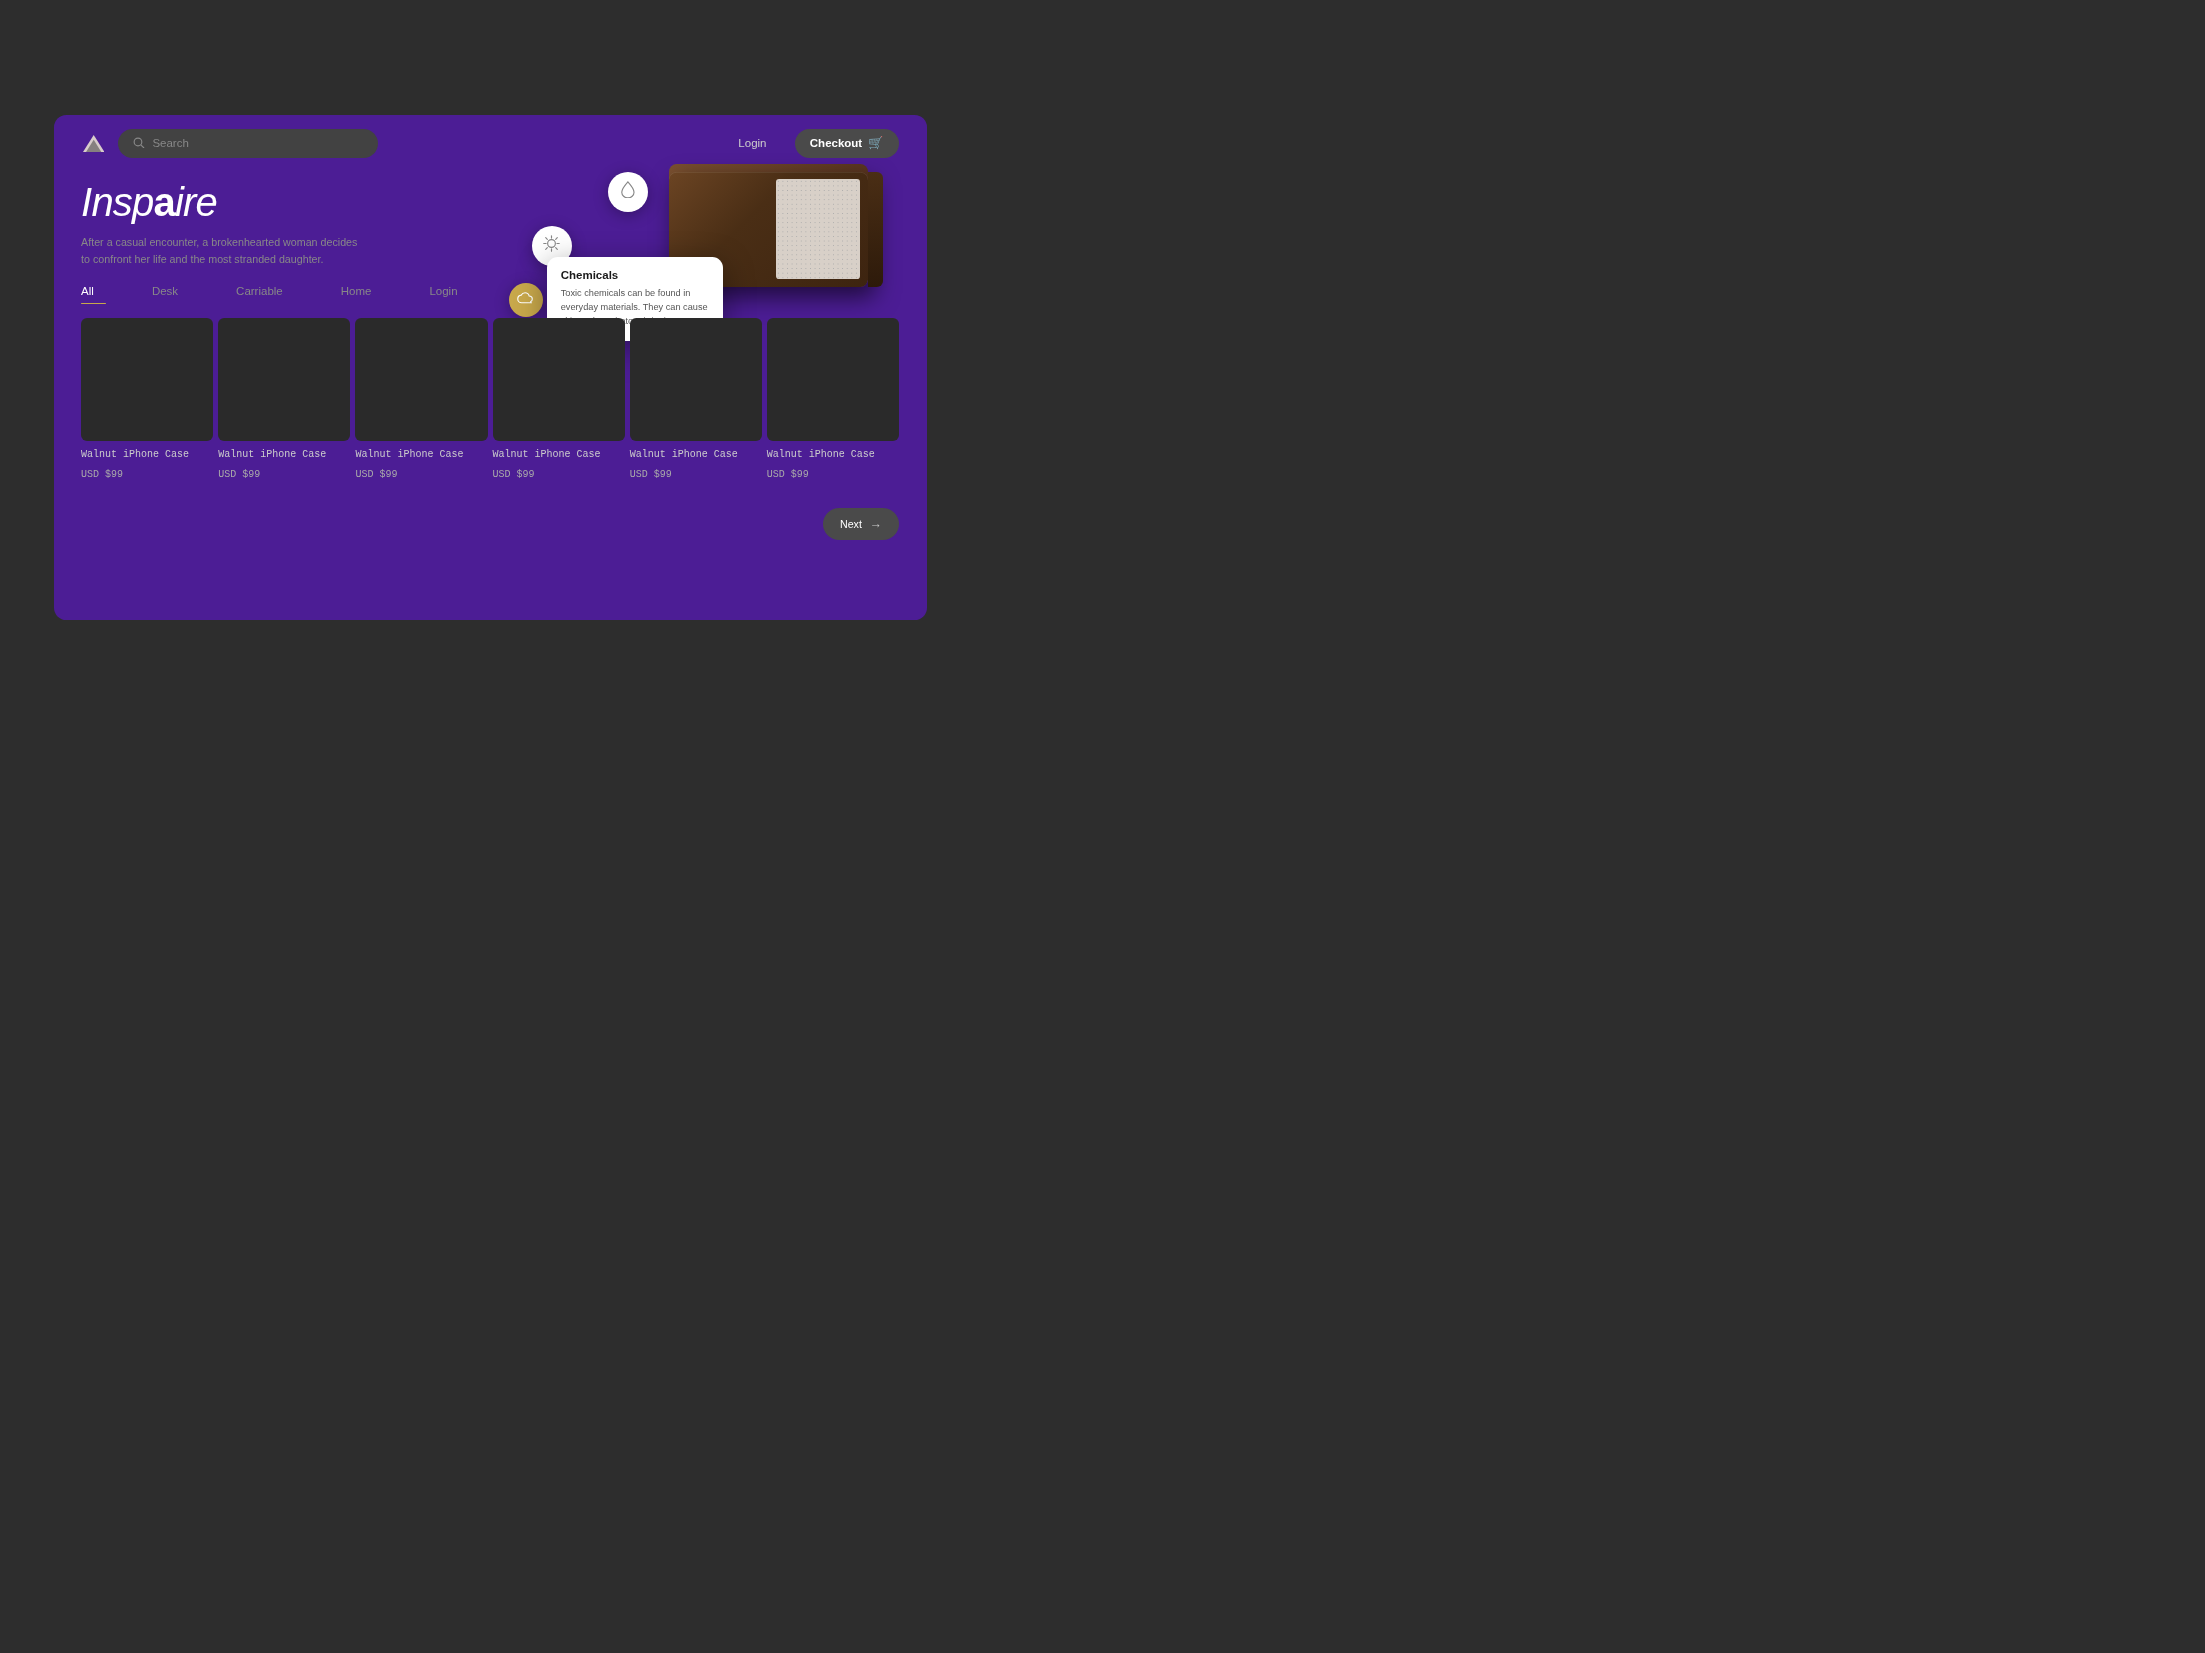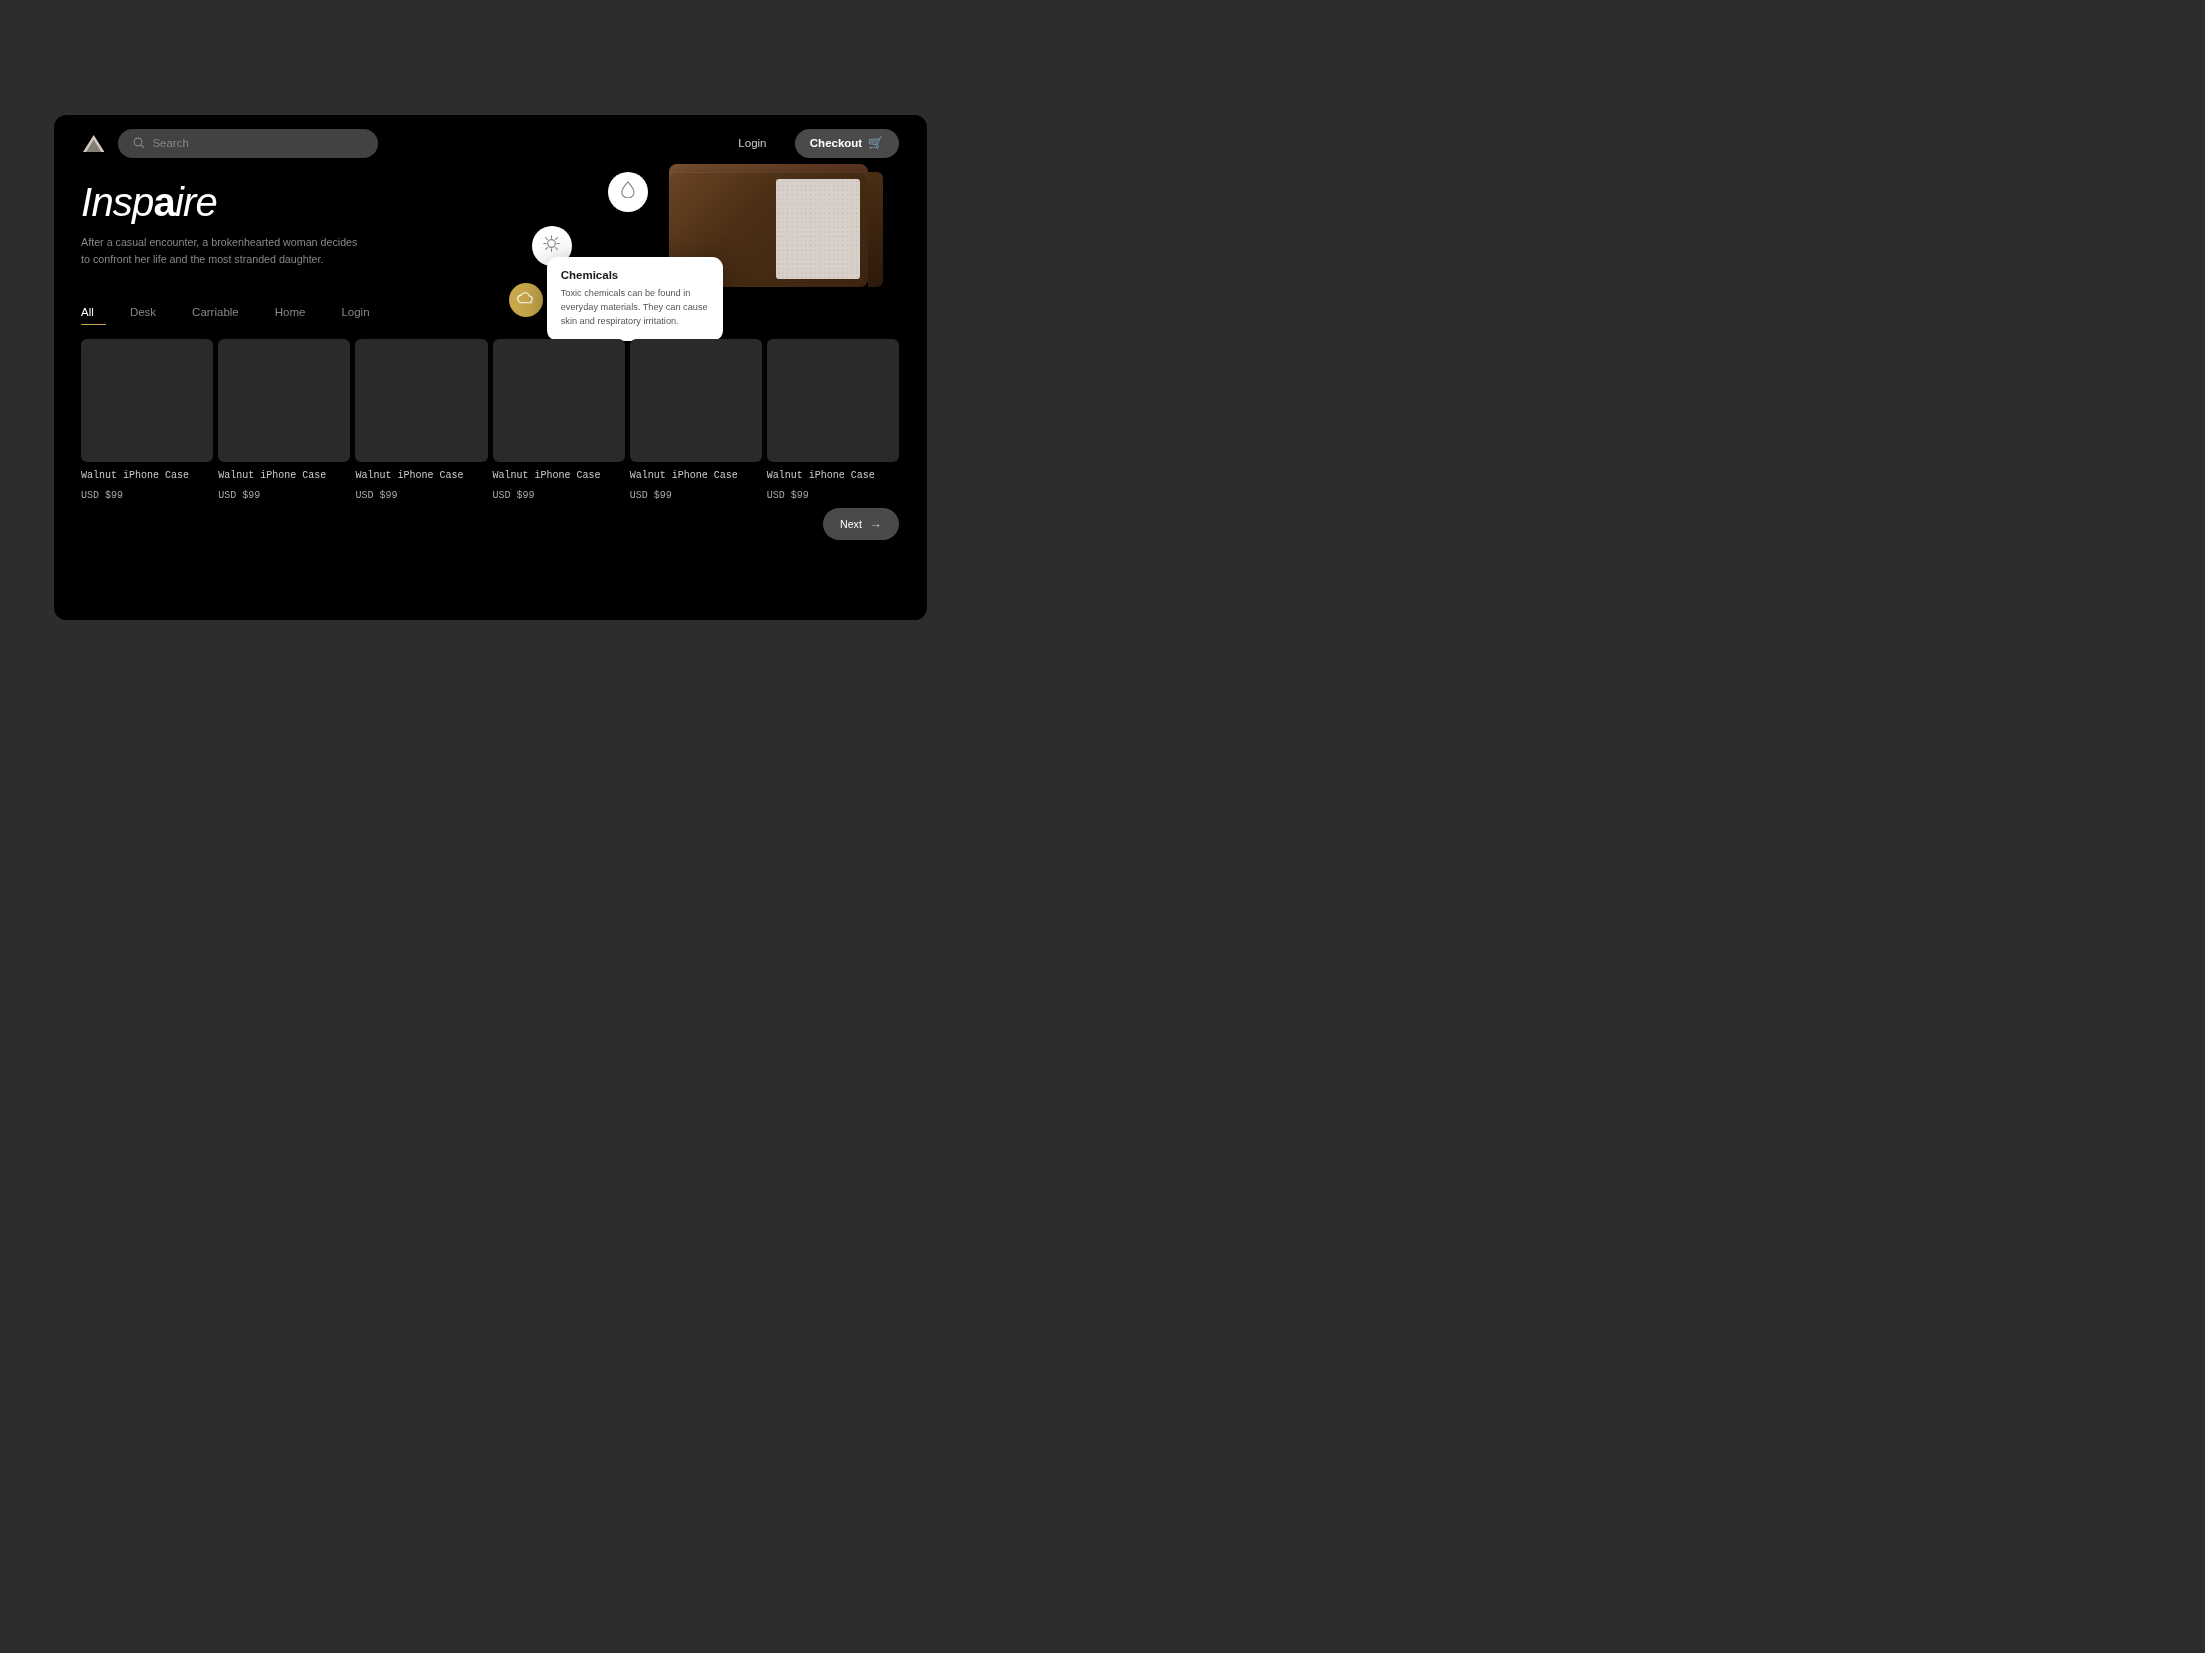"Search" .app-window { background: #000000 -> #4c1d95 }
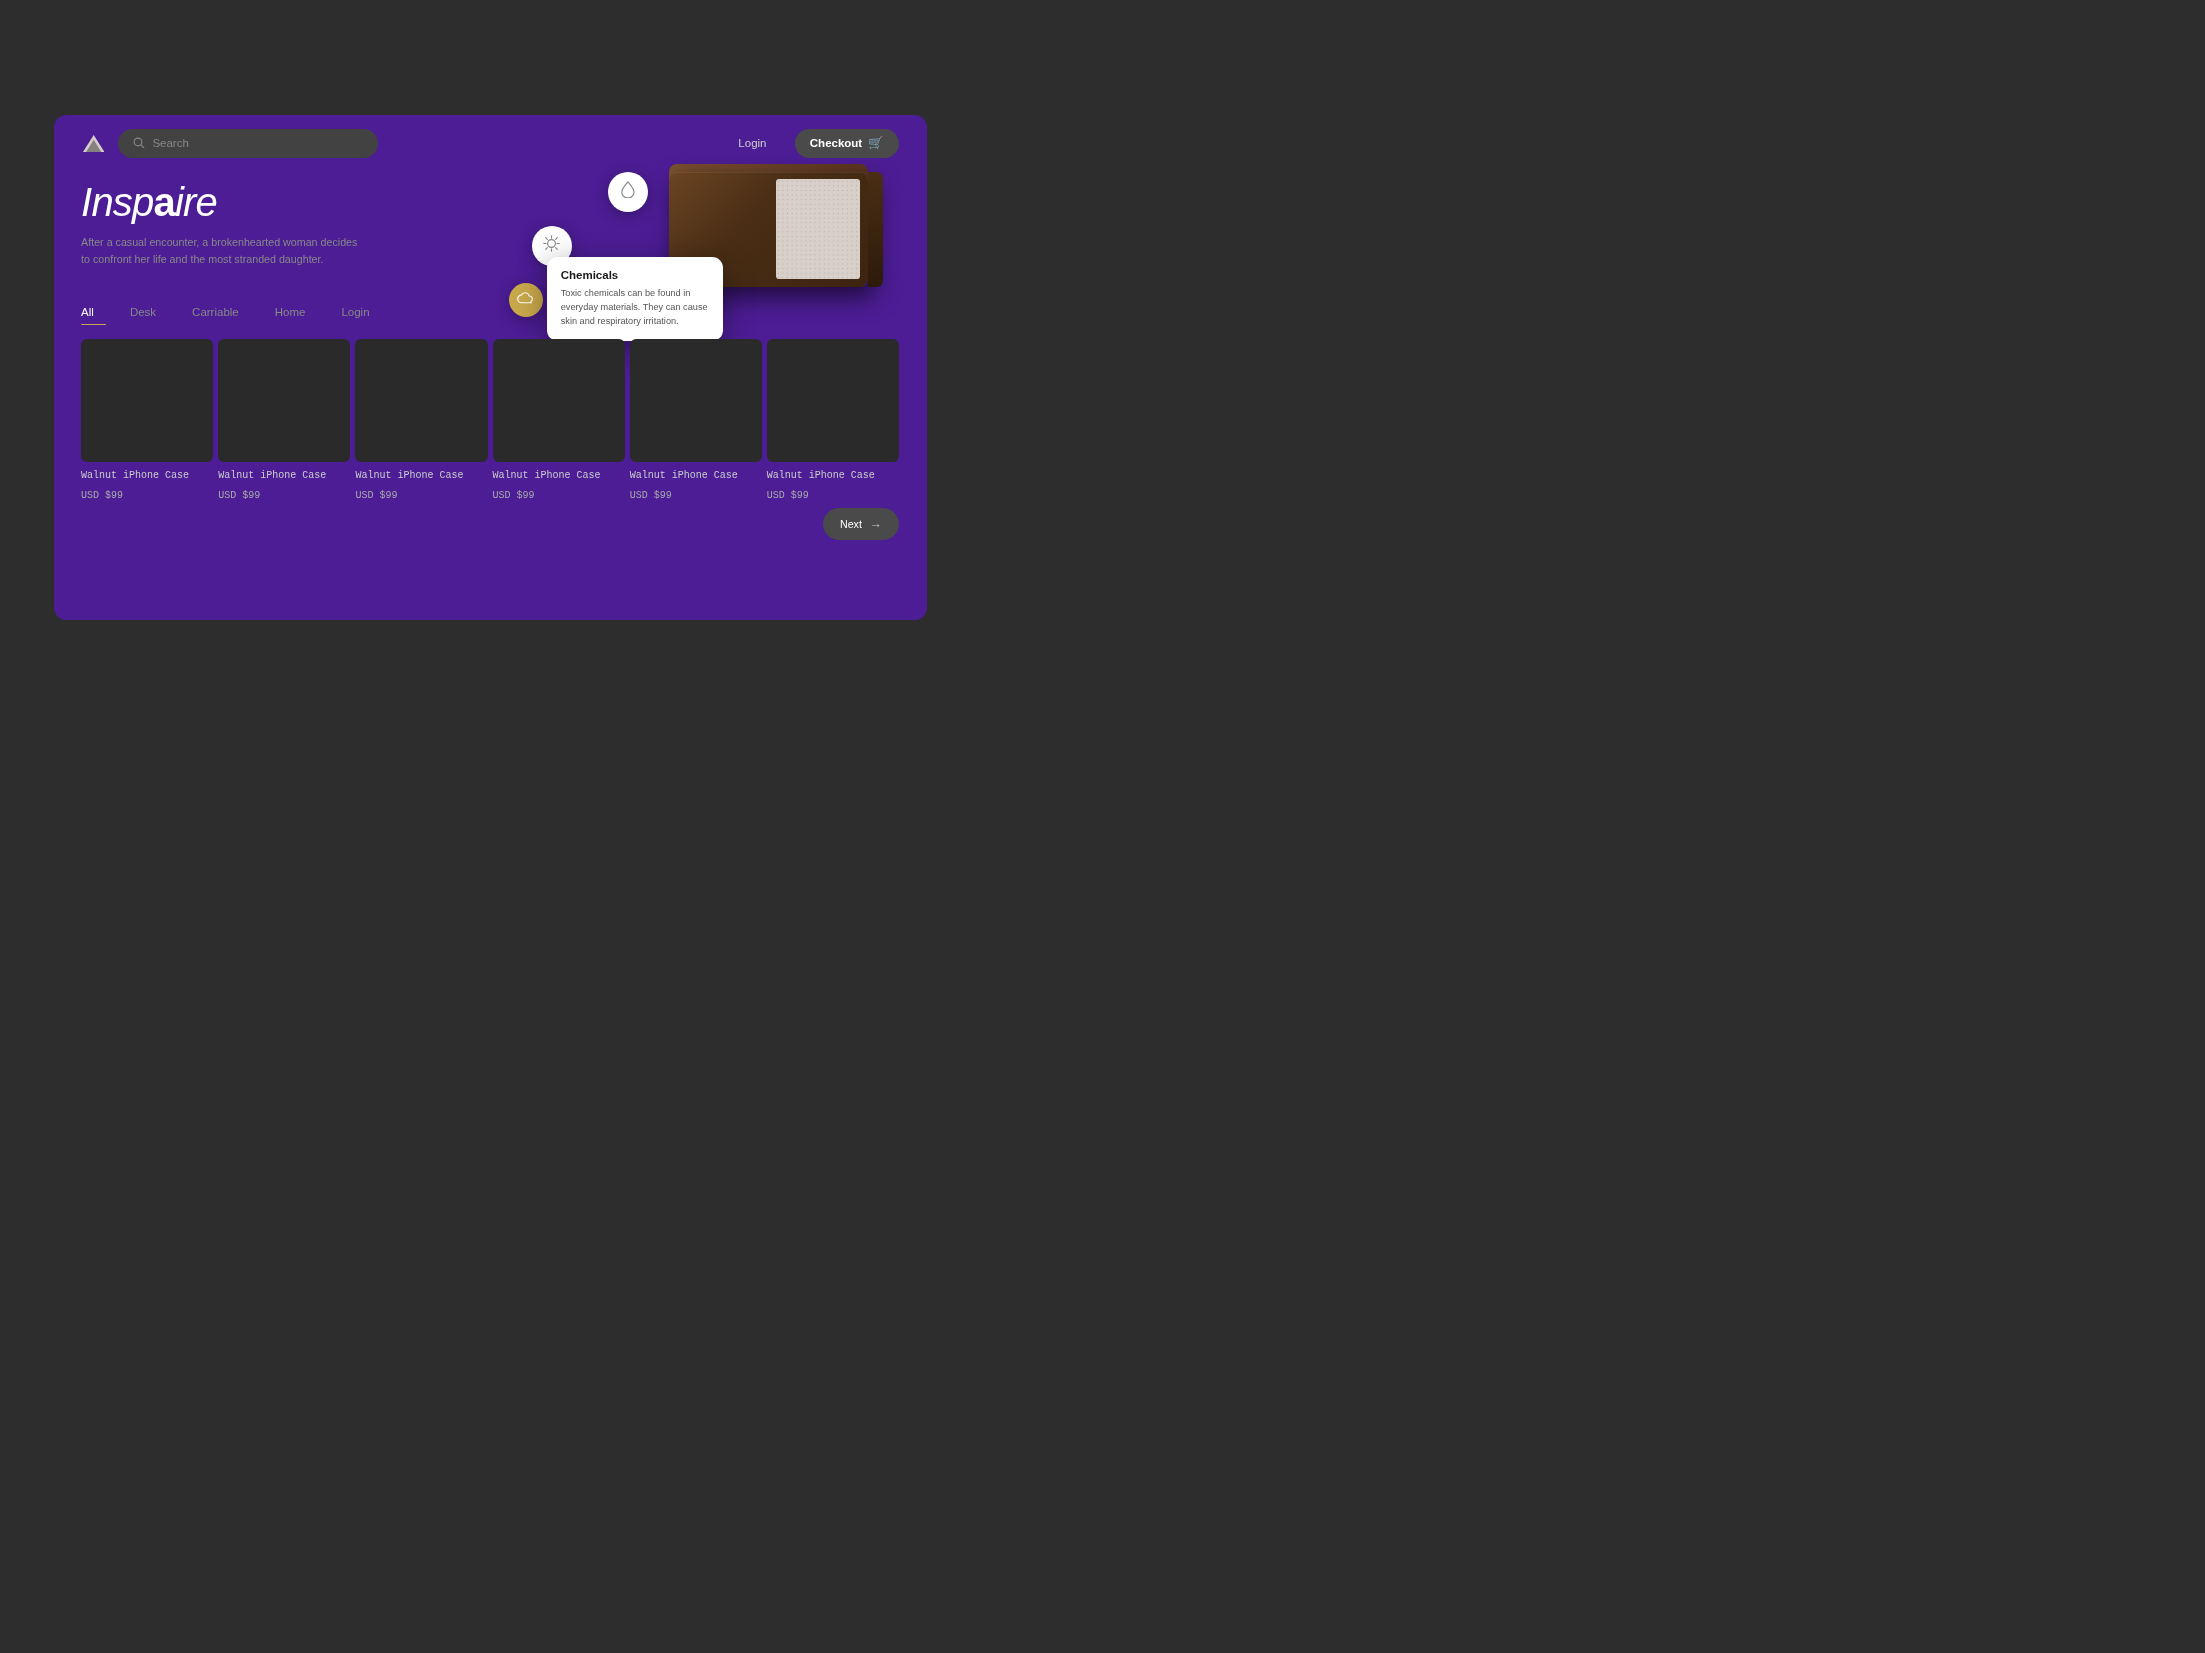"All" .nav-tabs { gap: 36px -> 58px; margin-top: 37px -> 16px }
